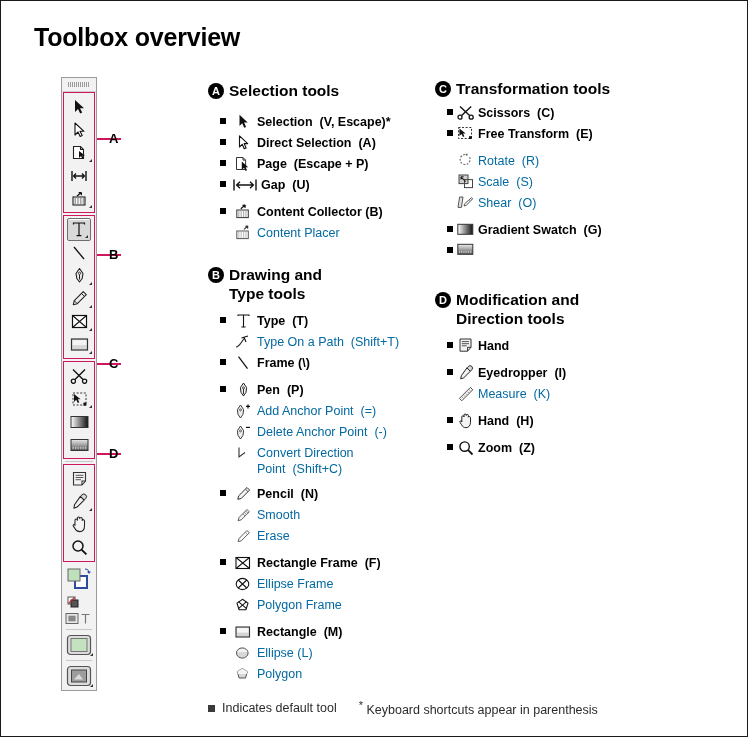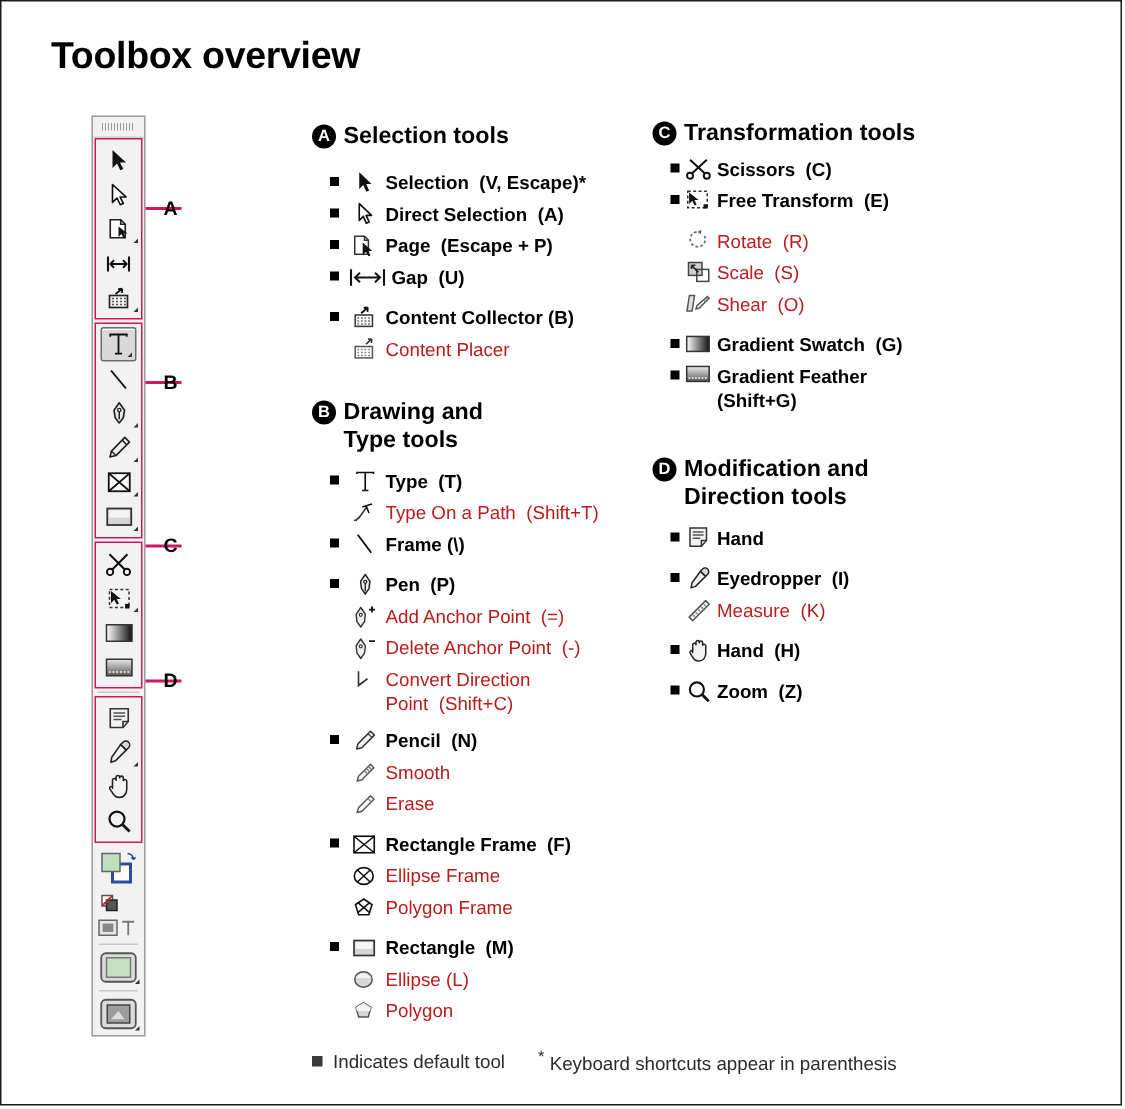"Rotate (R)" .lbl.g { color: #b91c1c -> #0369a1 }
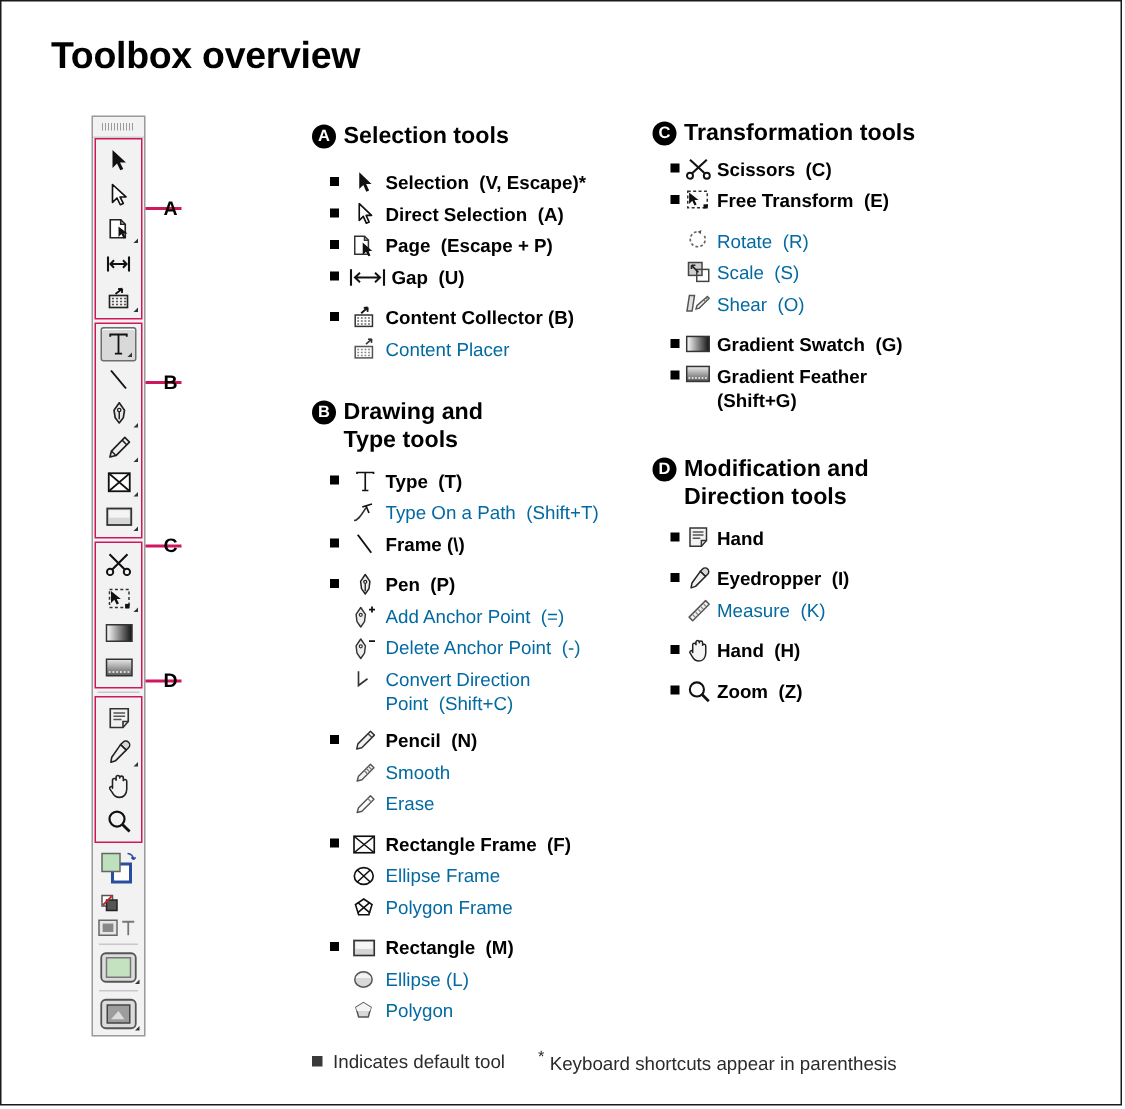"Gradient Feather" span.lbl { html: <span><span>Gradient Feather (Shift+G)</span></span> -> none }
